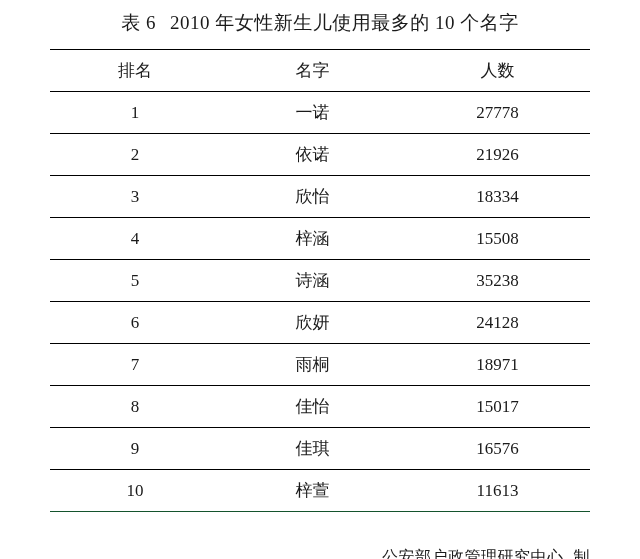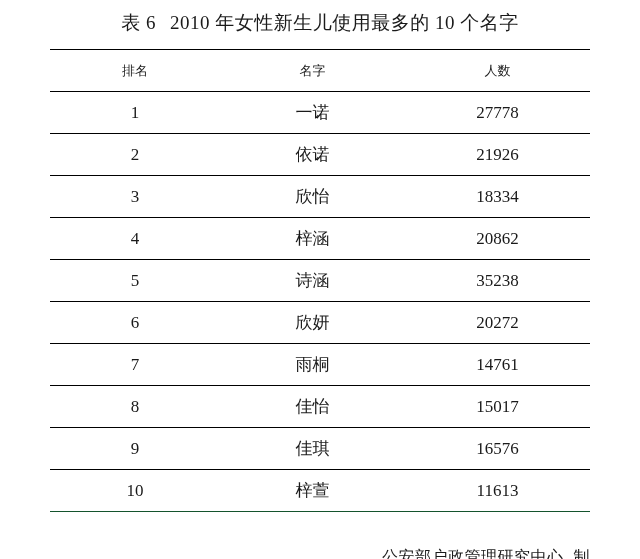"排名" table.names thead th { font-size: 13px -> 17px }
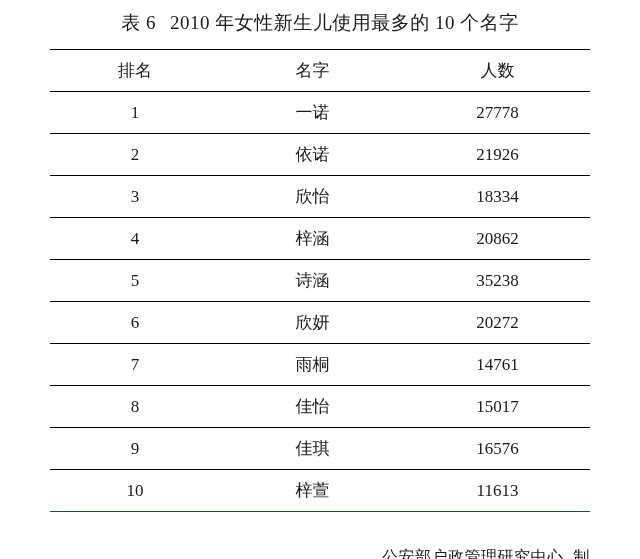"20862" td.num { text: 20862 -> 15508 }
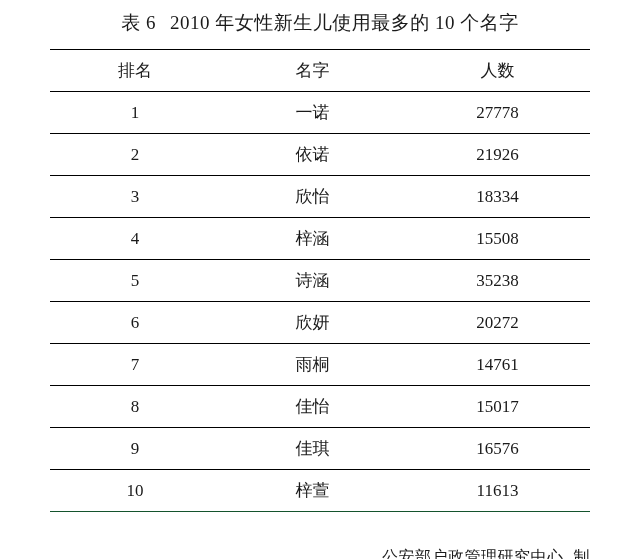"20272" td.num { text: 20272 -> 24128 }
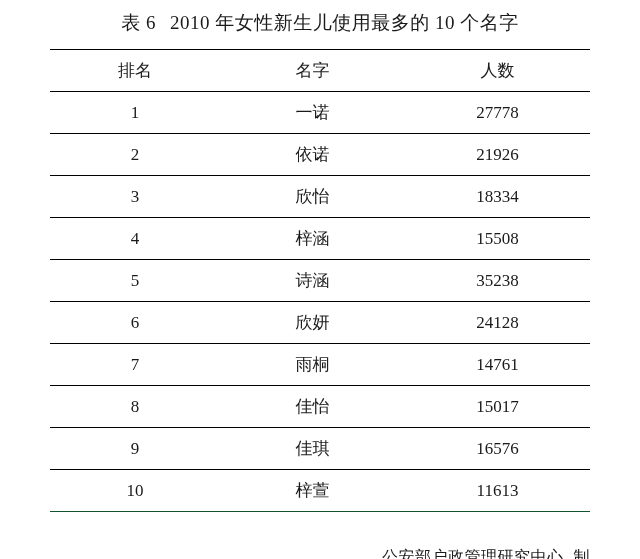"14761" td.num { text: 14761 -> 18971 }
